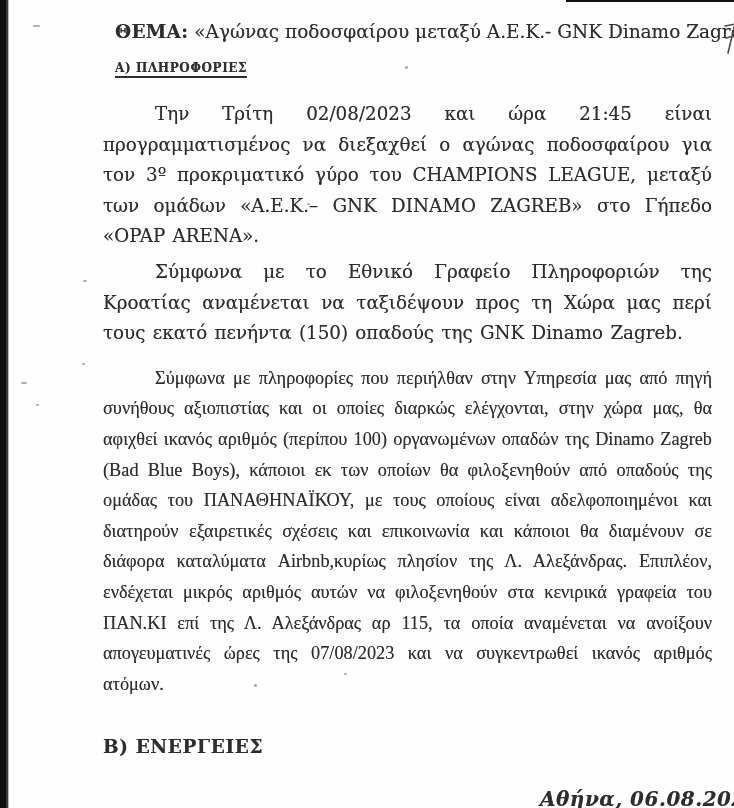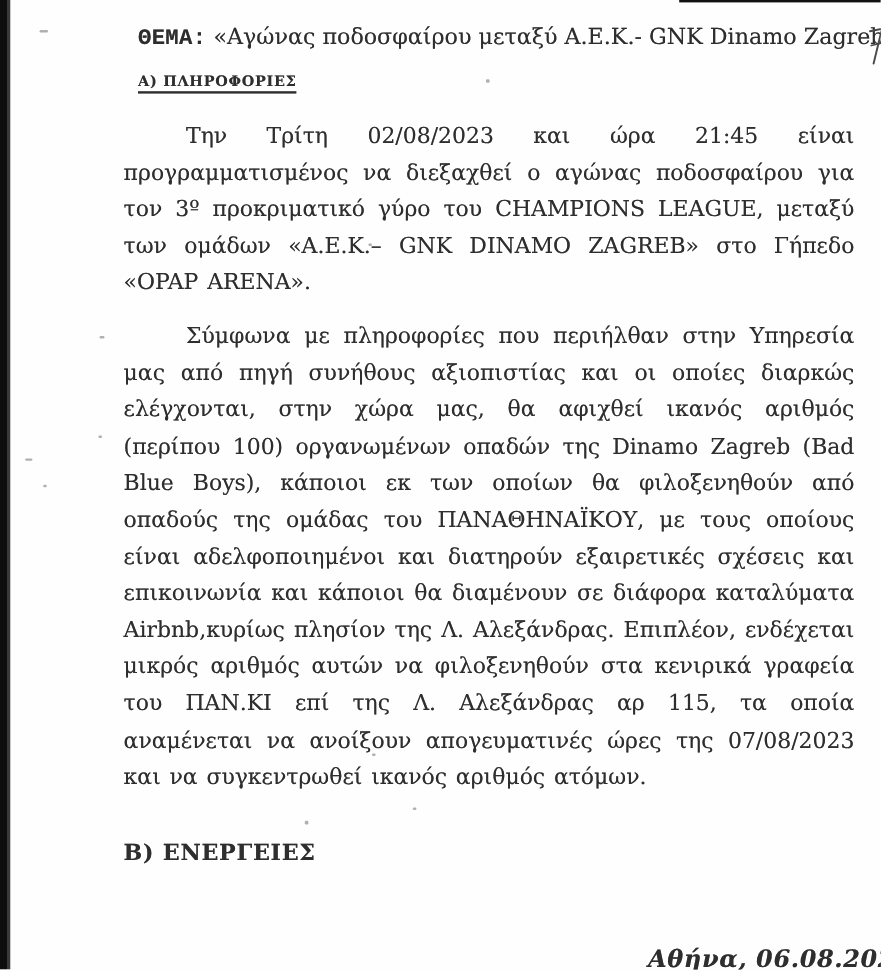"ΘΕΜΑ:" .subject-label { font-family: Liberation Mono, monospace -> none }
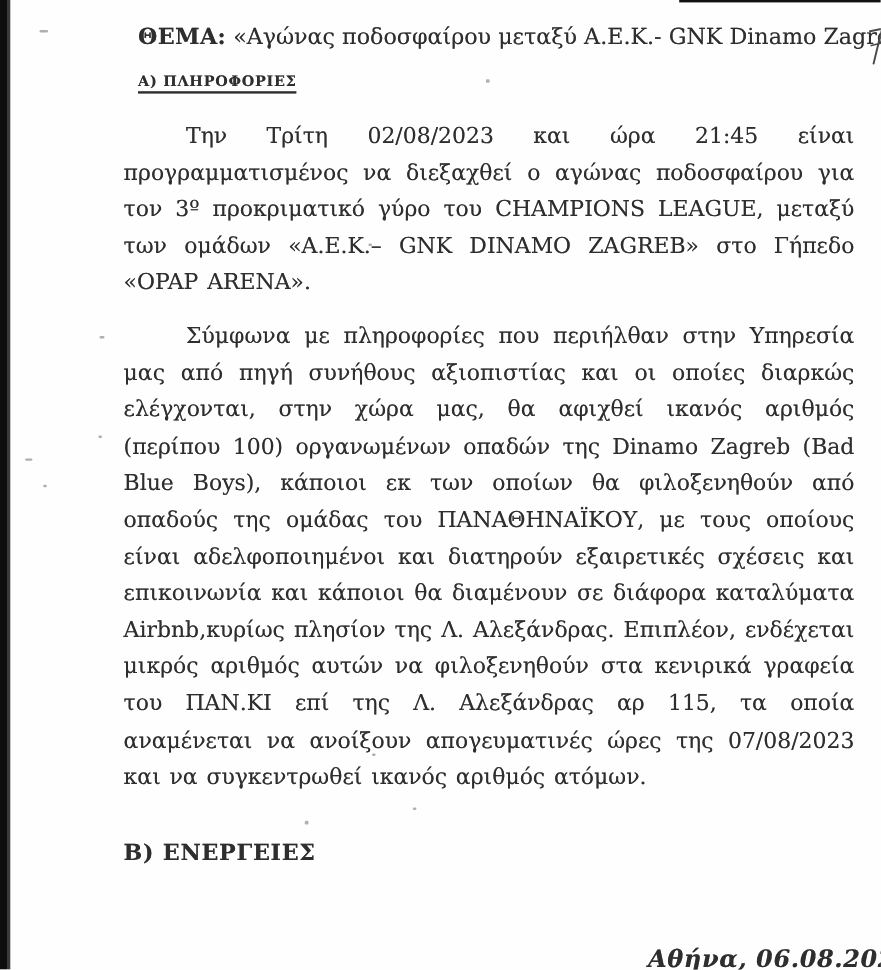"Σύμφωνα με το Εθνικό Γραφείο" p.p2 { html: none -> <p>Σύμφωνα με το Εθνικό Γραφείο Πληροφοριών της Κροατίας αναμένεται να ταξιδέψουν προς τη Χώρα μας περί τους εκατό πενήντα (150) οπαδούς της GNK Dinamo Zagreb.</p> }
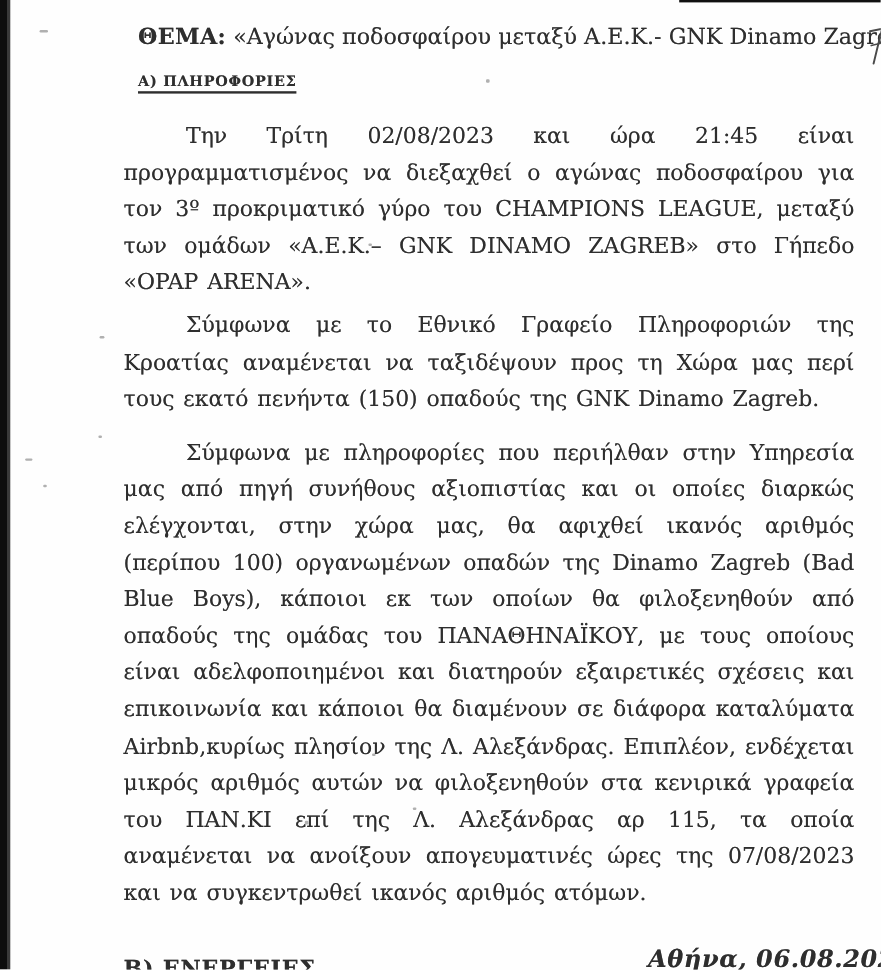"Σύμφωνα με πληροφορίες που περιήλθαν" .p3 { font-family: none -> Liberation Serif, serif }
